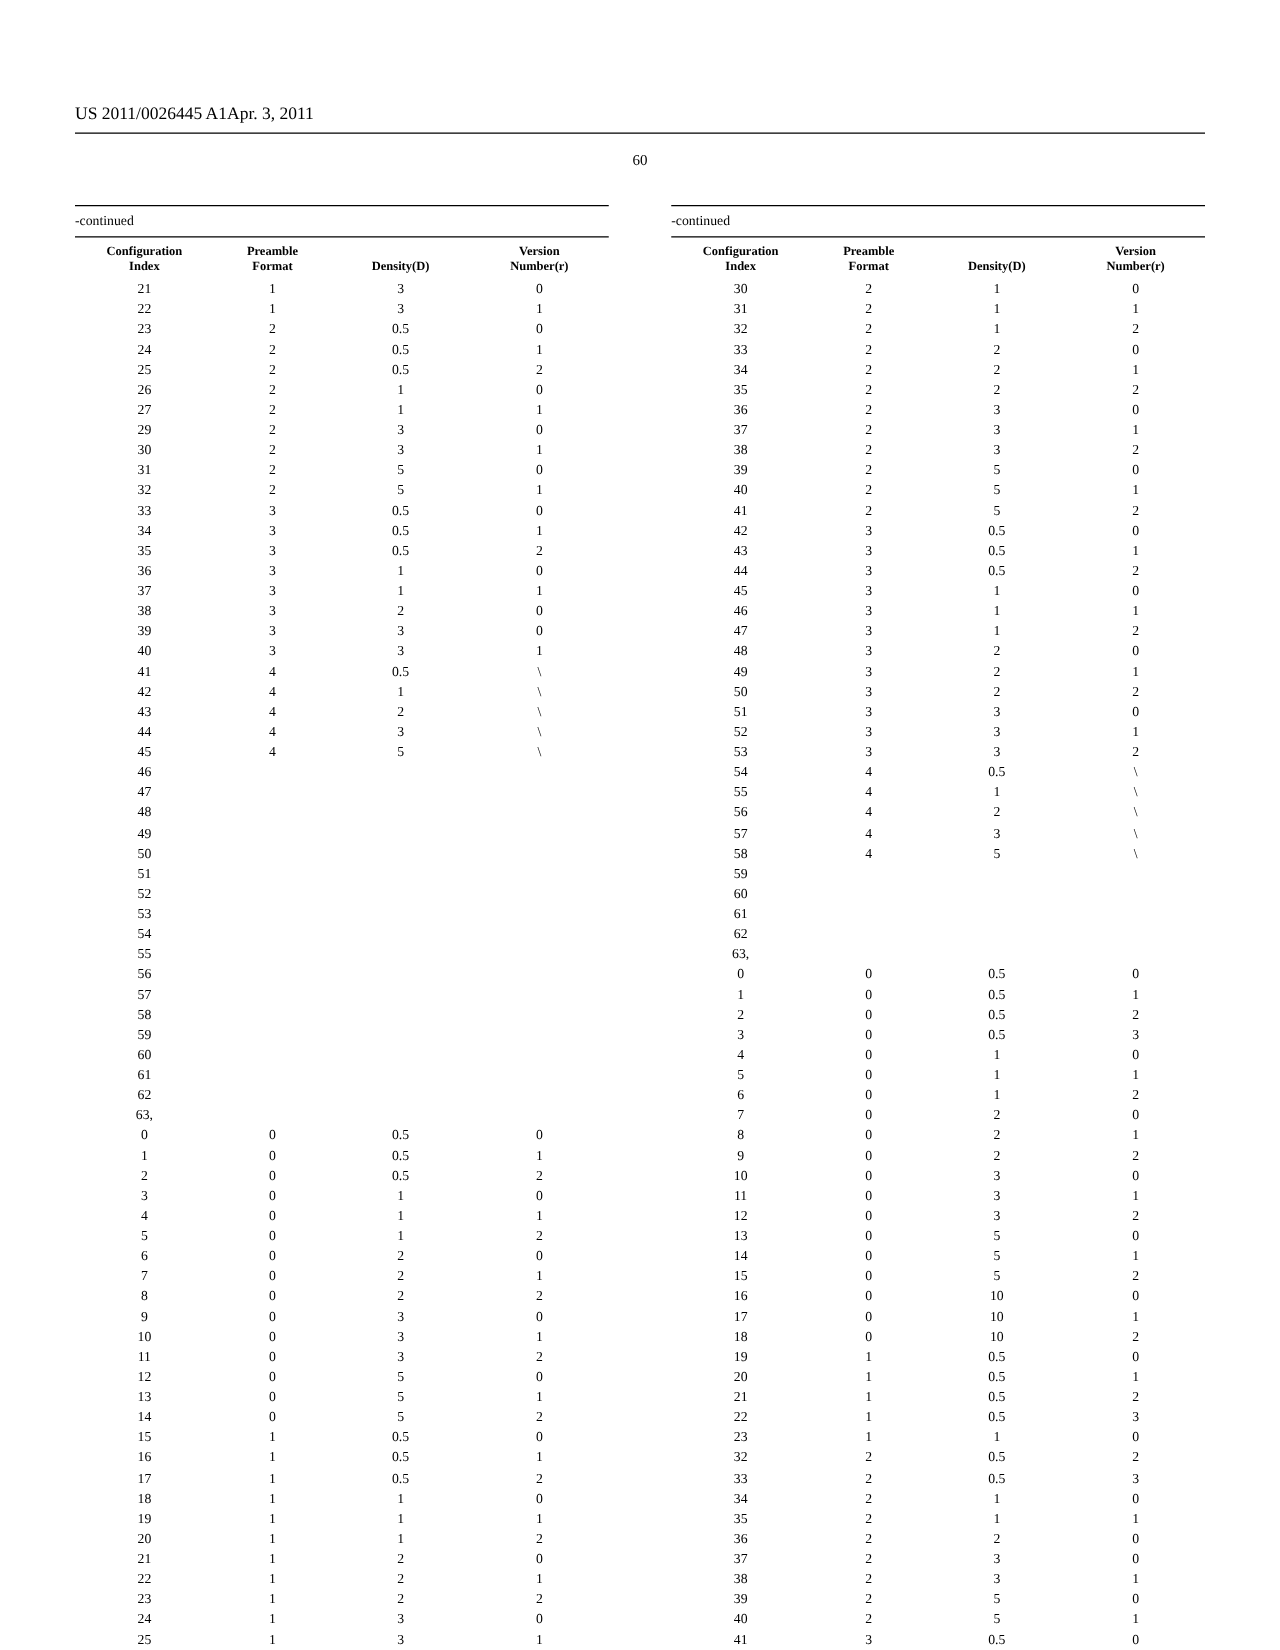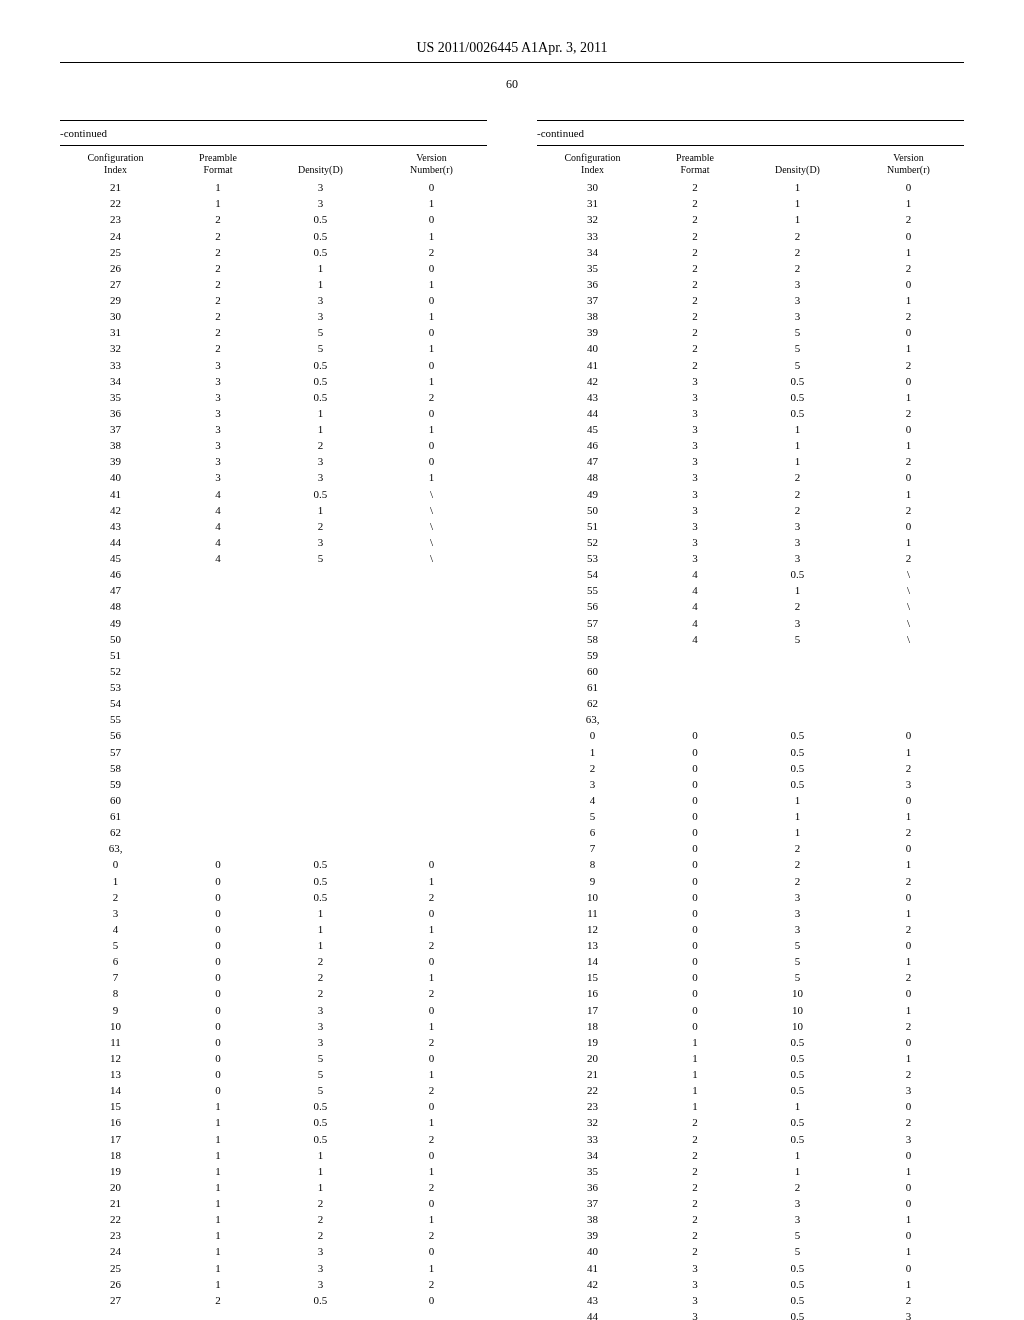"US 2011/0026445 A1" .header { justify-content: center -> flex-start; margin-top: none -> 44px }
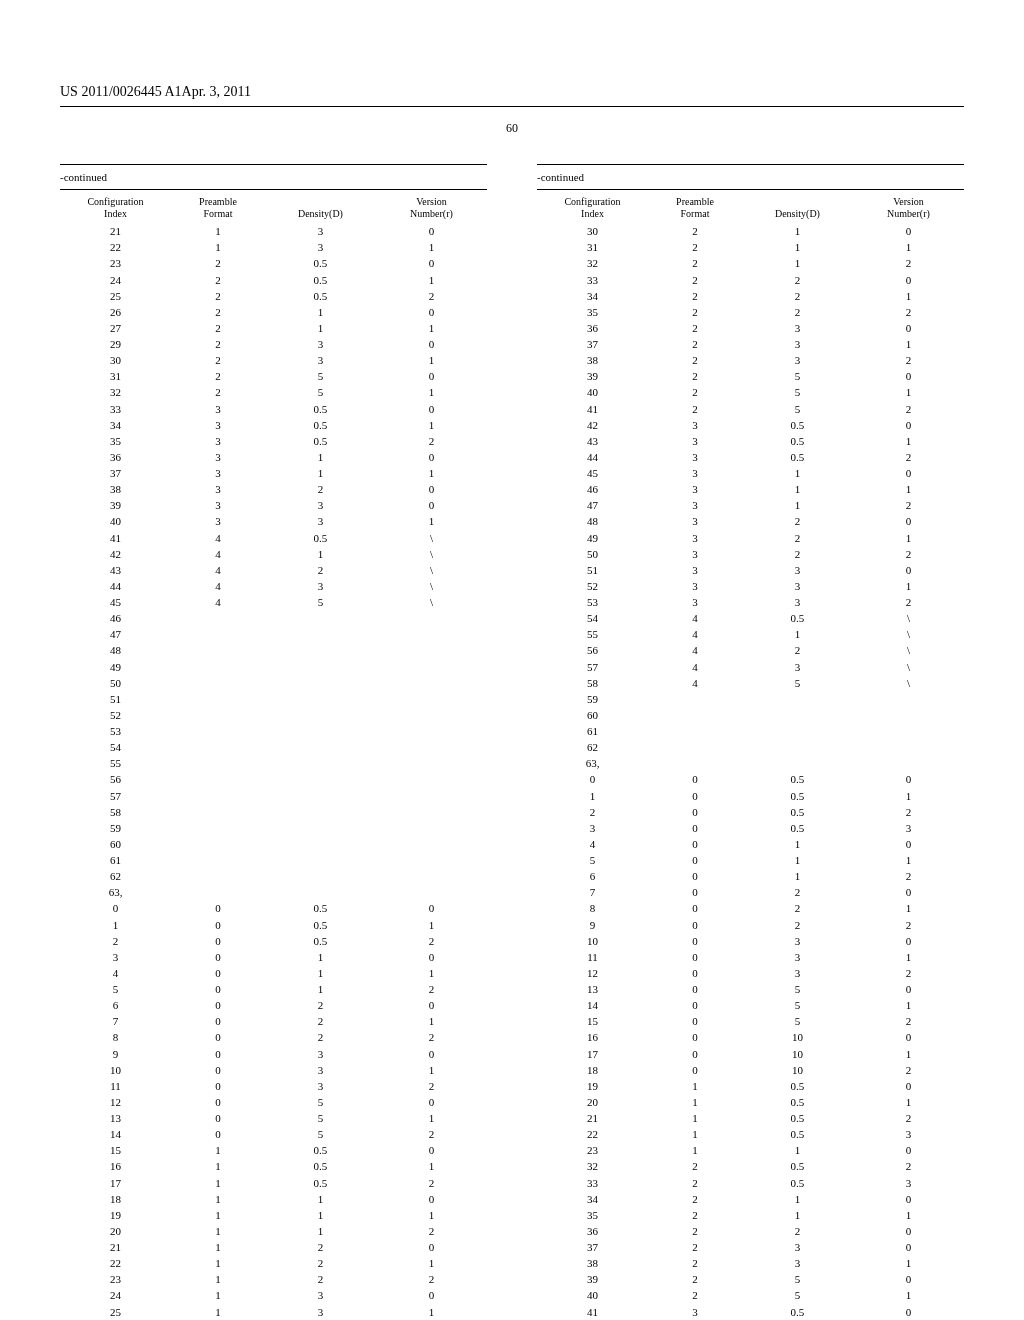"Configuration" th .thline { font-weight: none -> bold }
